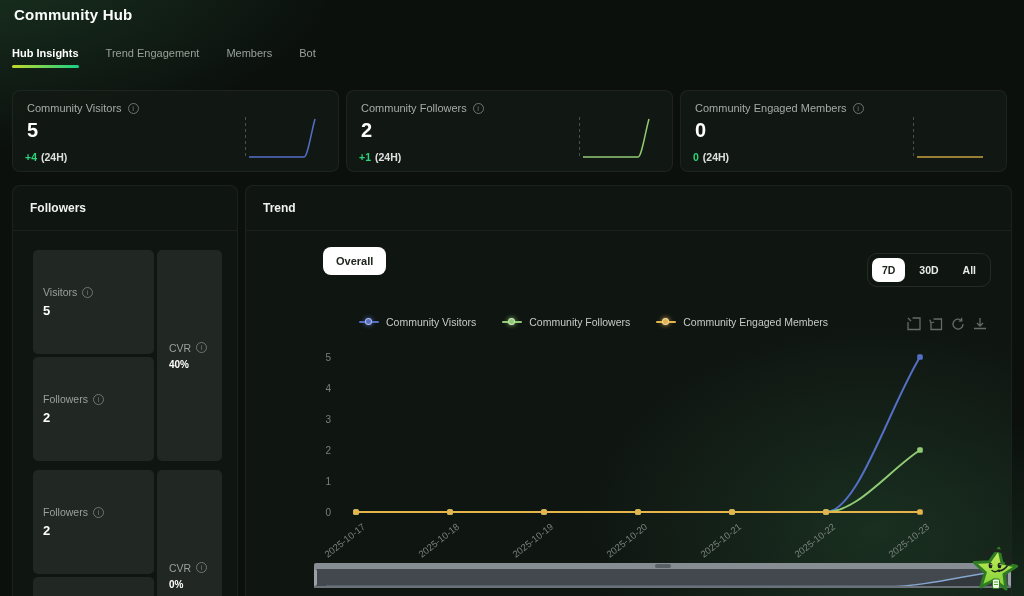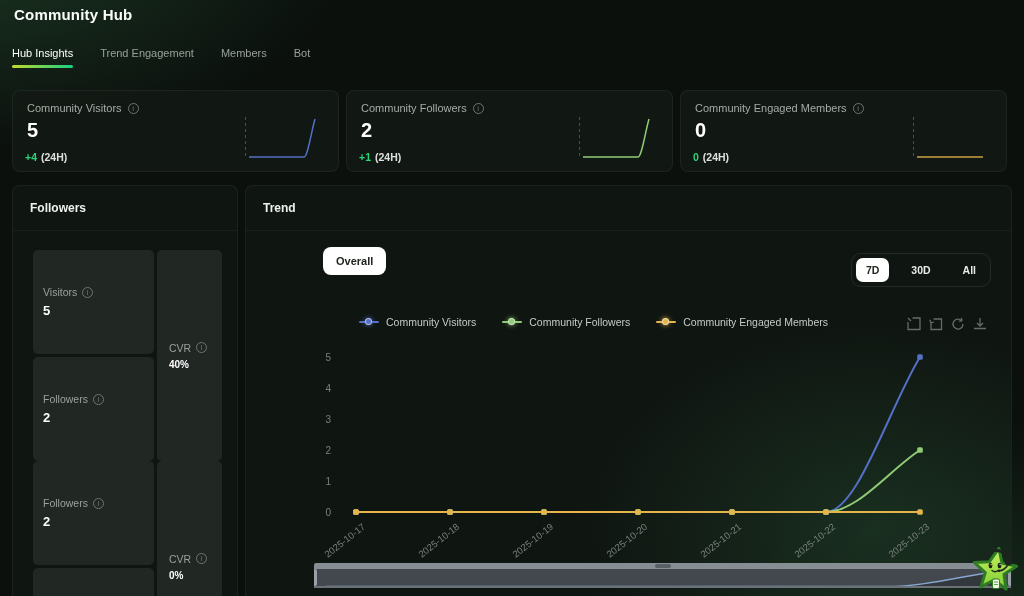"Hub Insights" .tab.active { font-weight: normal -> bold }
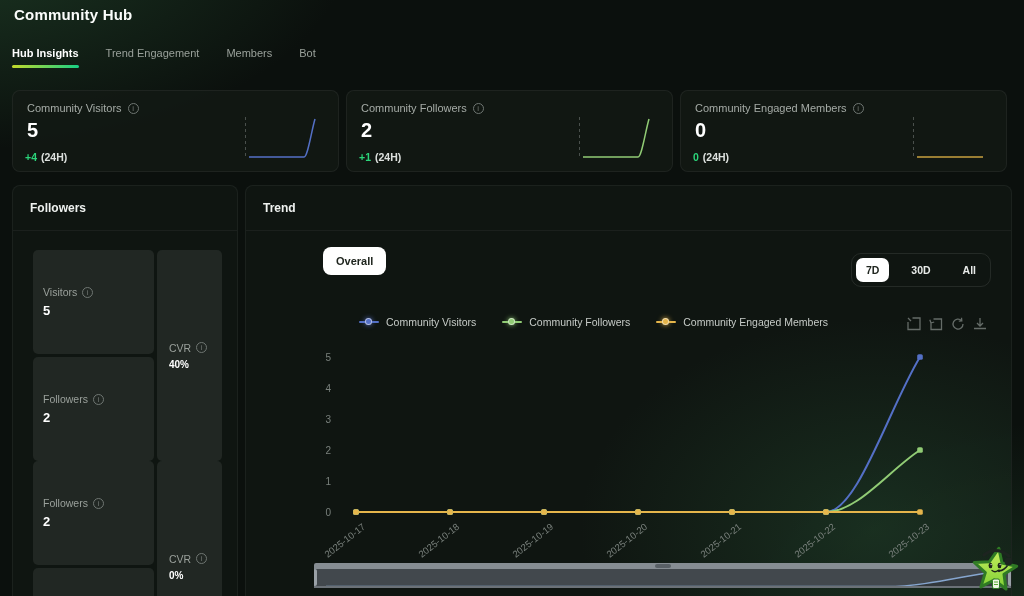"7D" #range-group { gap: 12px -> 4px }
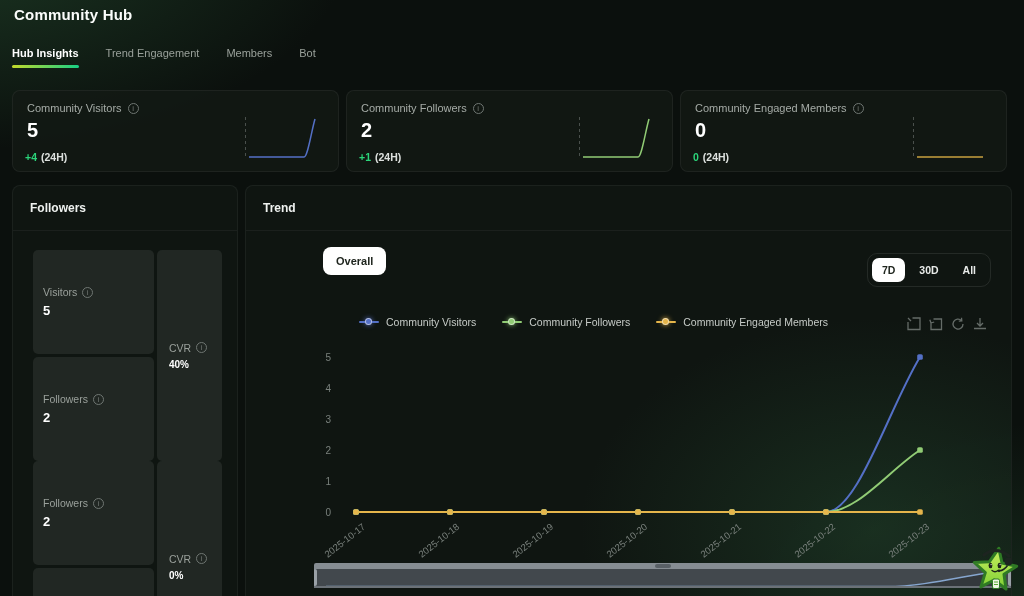"Visitors" .funnel-group { margin: 0 0 0 20px -> 0 0 9px 20px }
